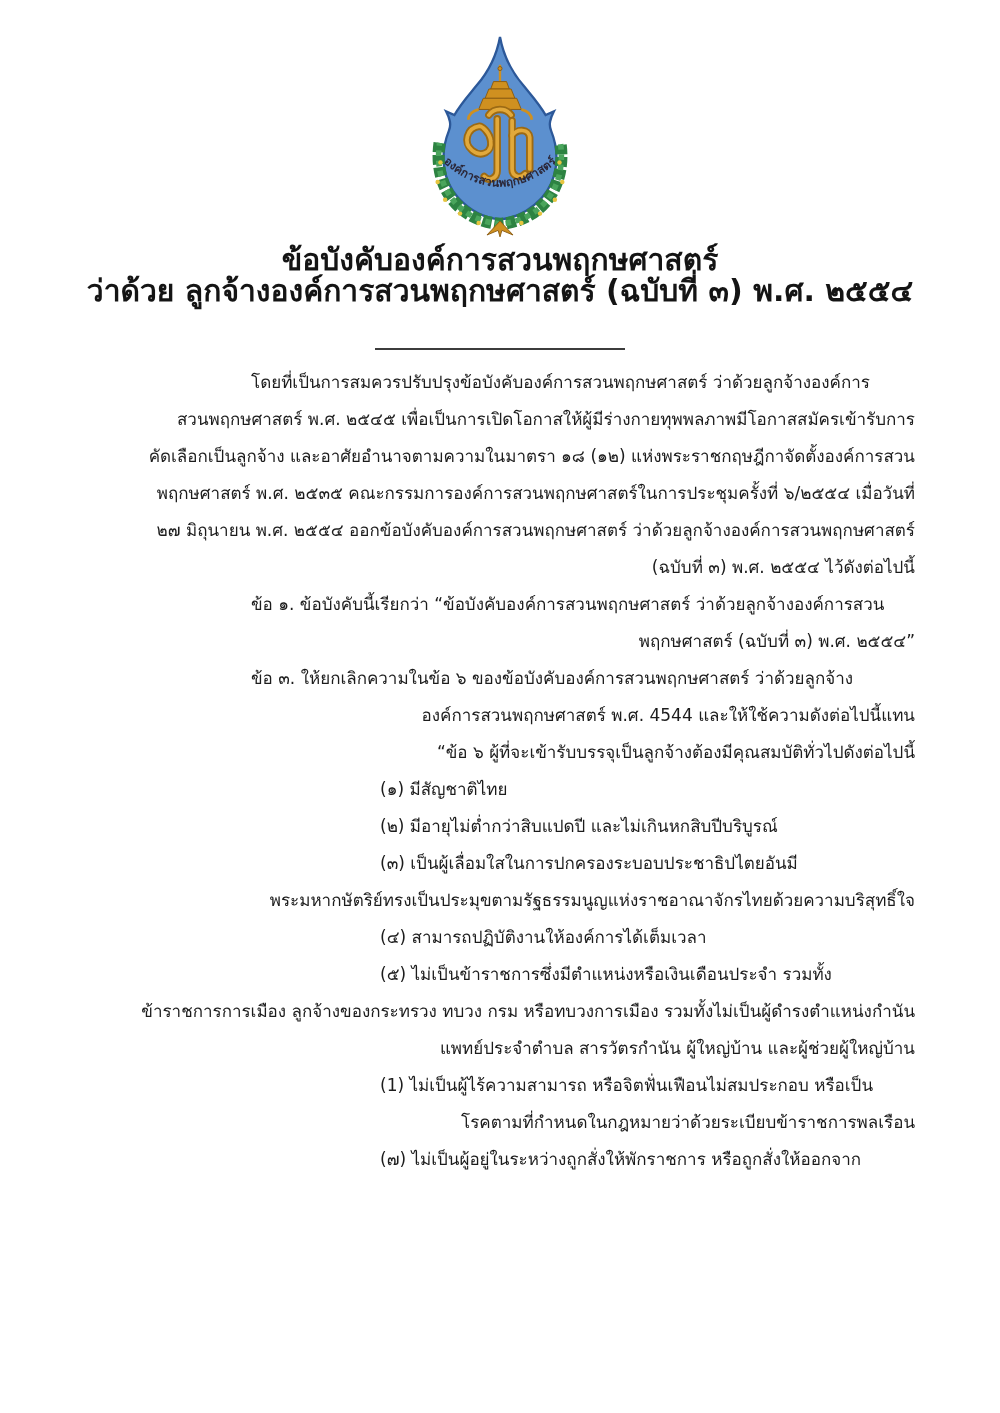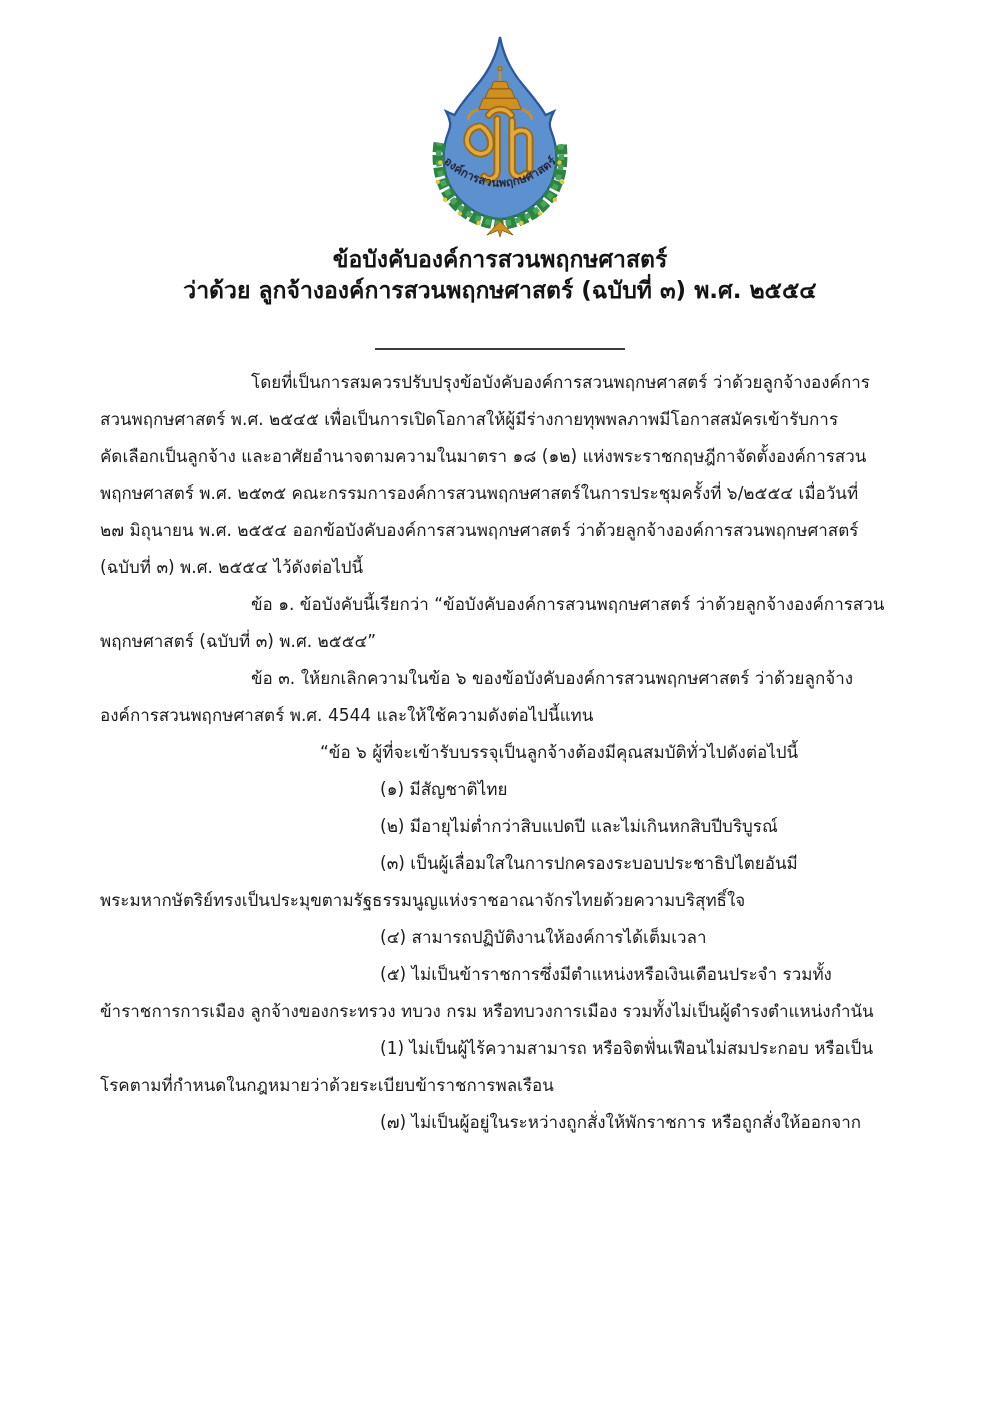"ข้อบังคับองค์การสวนพฤกษศาสตร์" .title-block { font-size: 23px -> 30px }
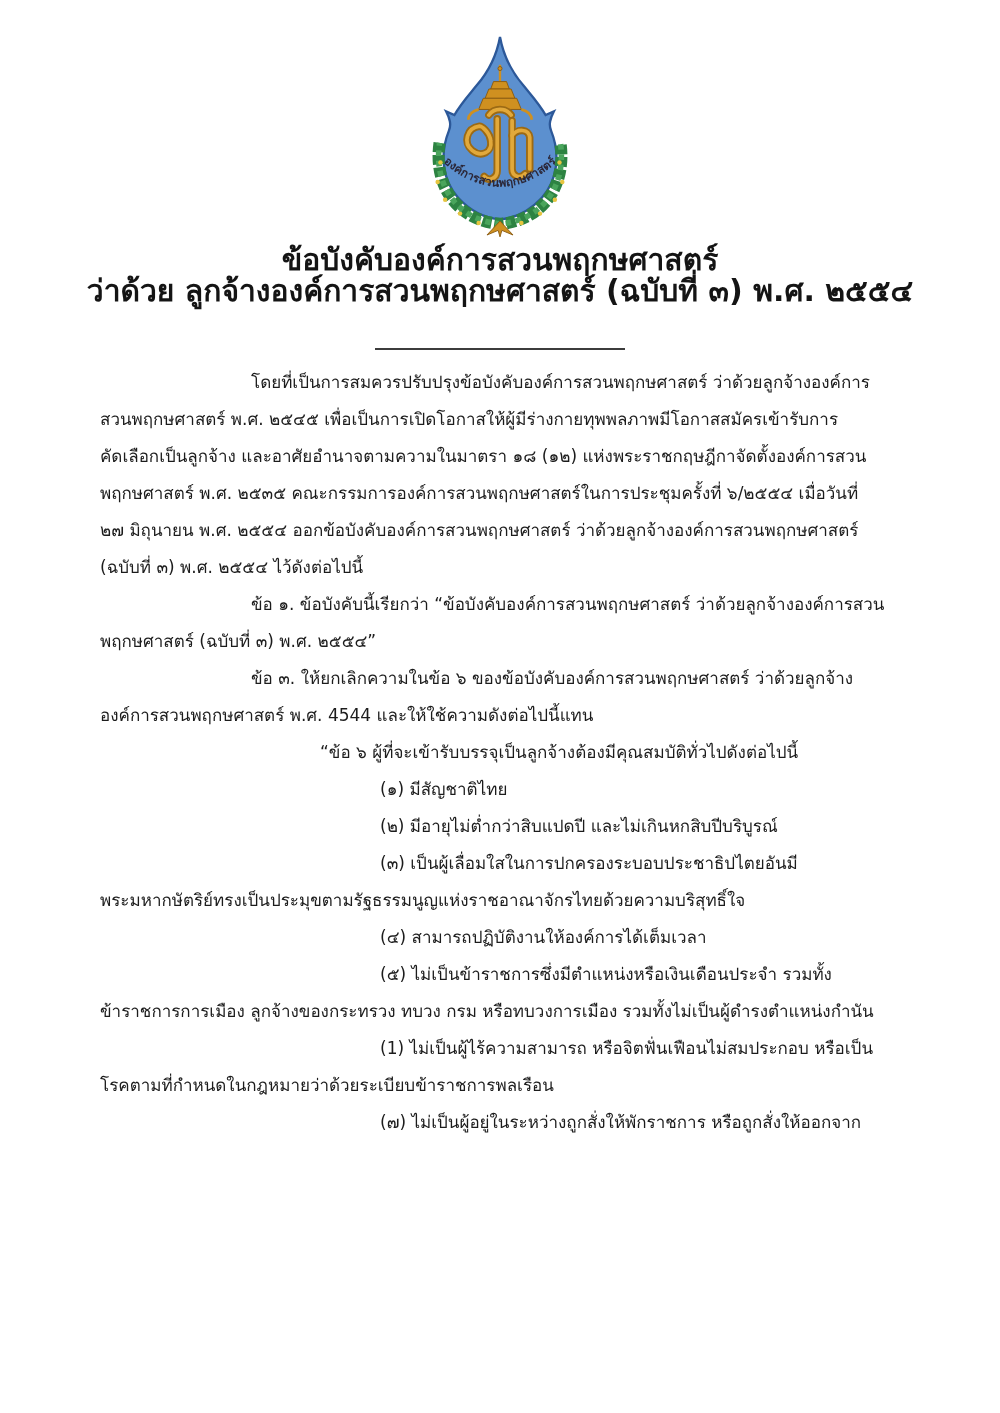"สวนพฤกษศาสตร์ พ.ศ. ๒๕๔๕" .indent-0 { text-align: none -> right }
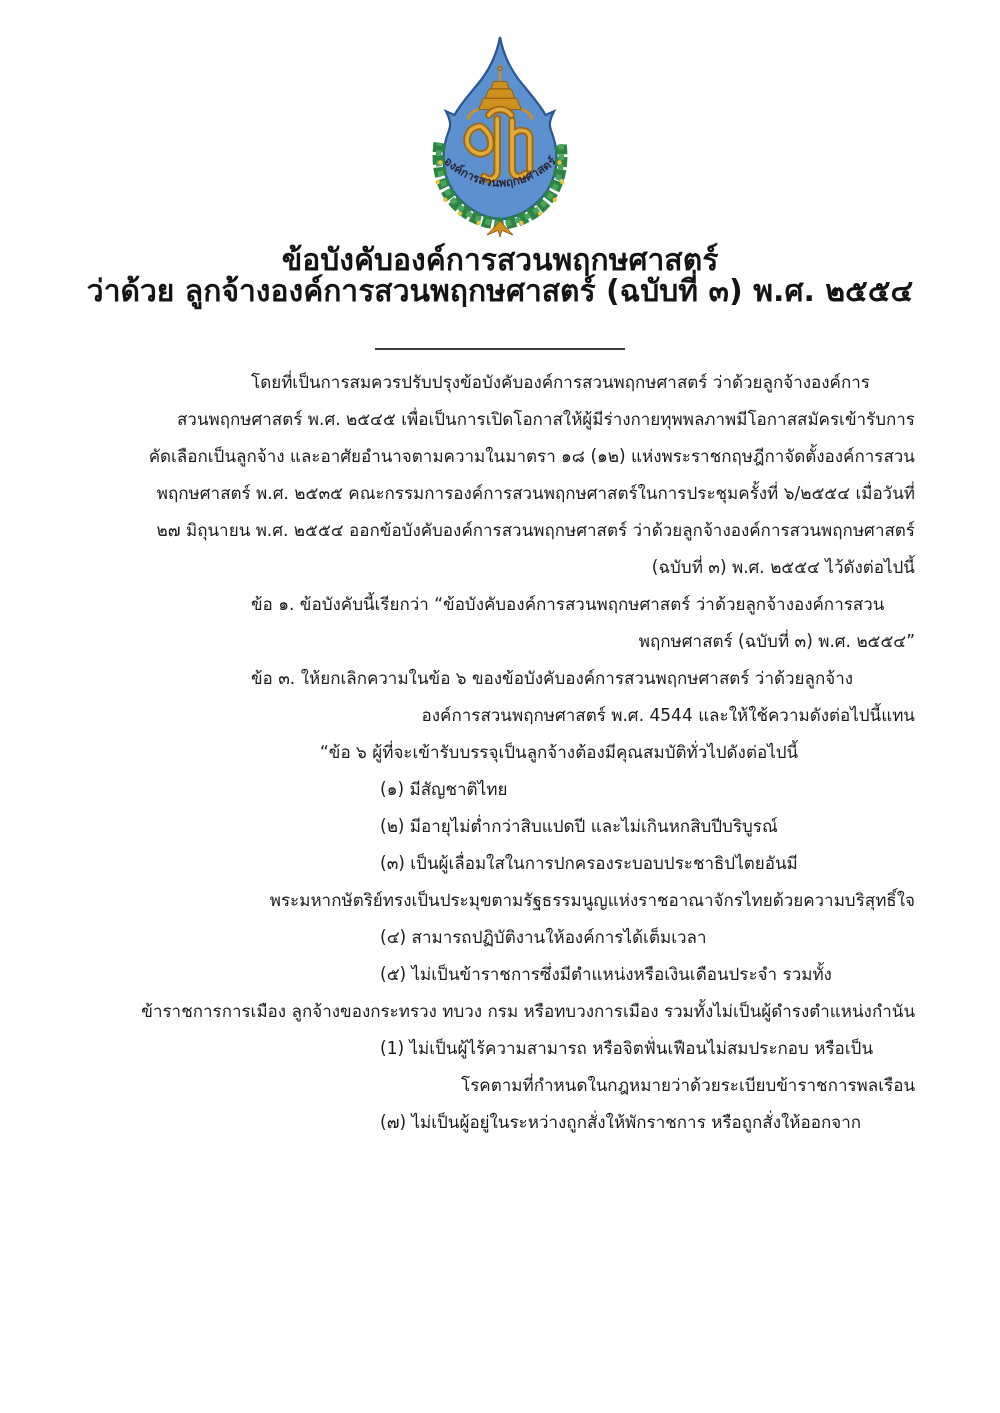"“ข้อ ๖" .indent-2 { text-align: none -> right }
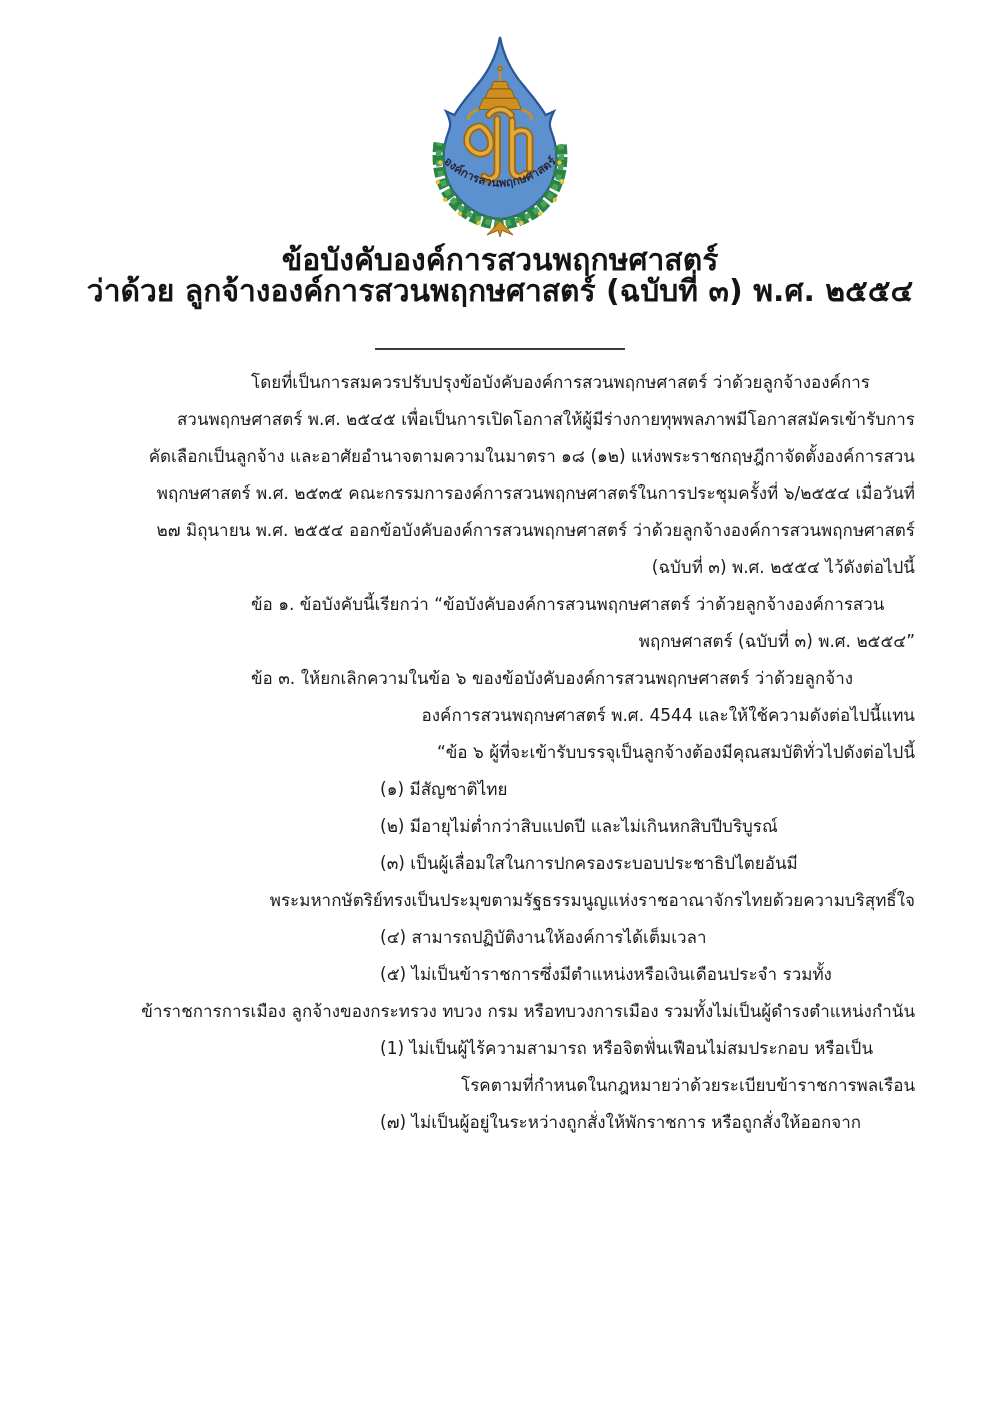"แพทย์ประจำตำบล สารวัตรกำนัน ผู้ใหญ่บ้าน" div.doc-line { html: none -> <div>แพทย์ประจำตำบล สารวัตรกำนัน ผู้ใหญ่บ้าน และผู้ช่วยผู้ใหญ่บ้าน</div> }
